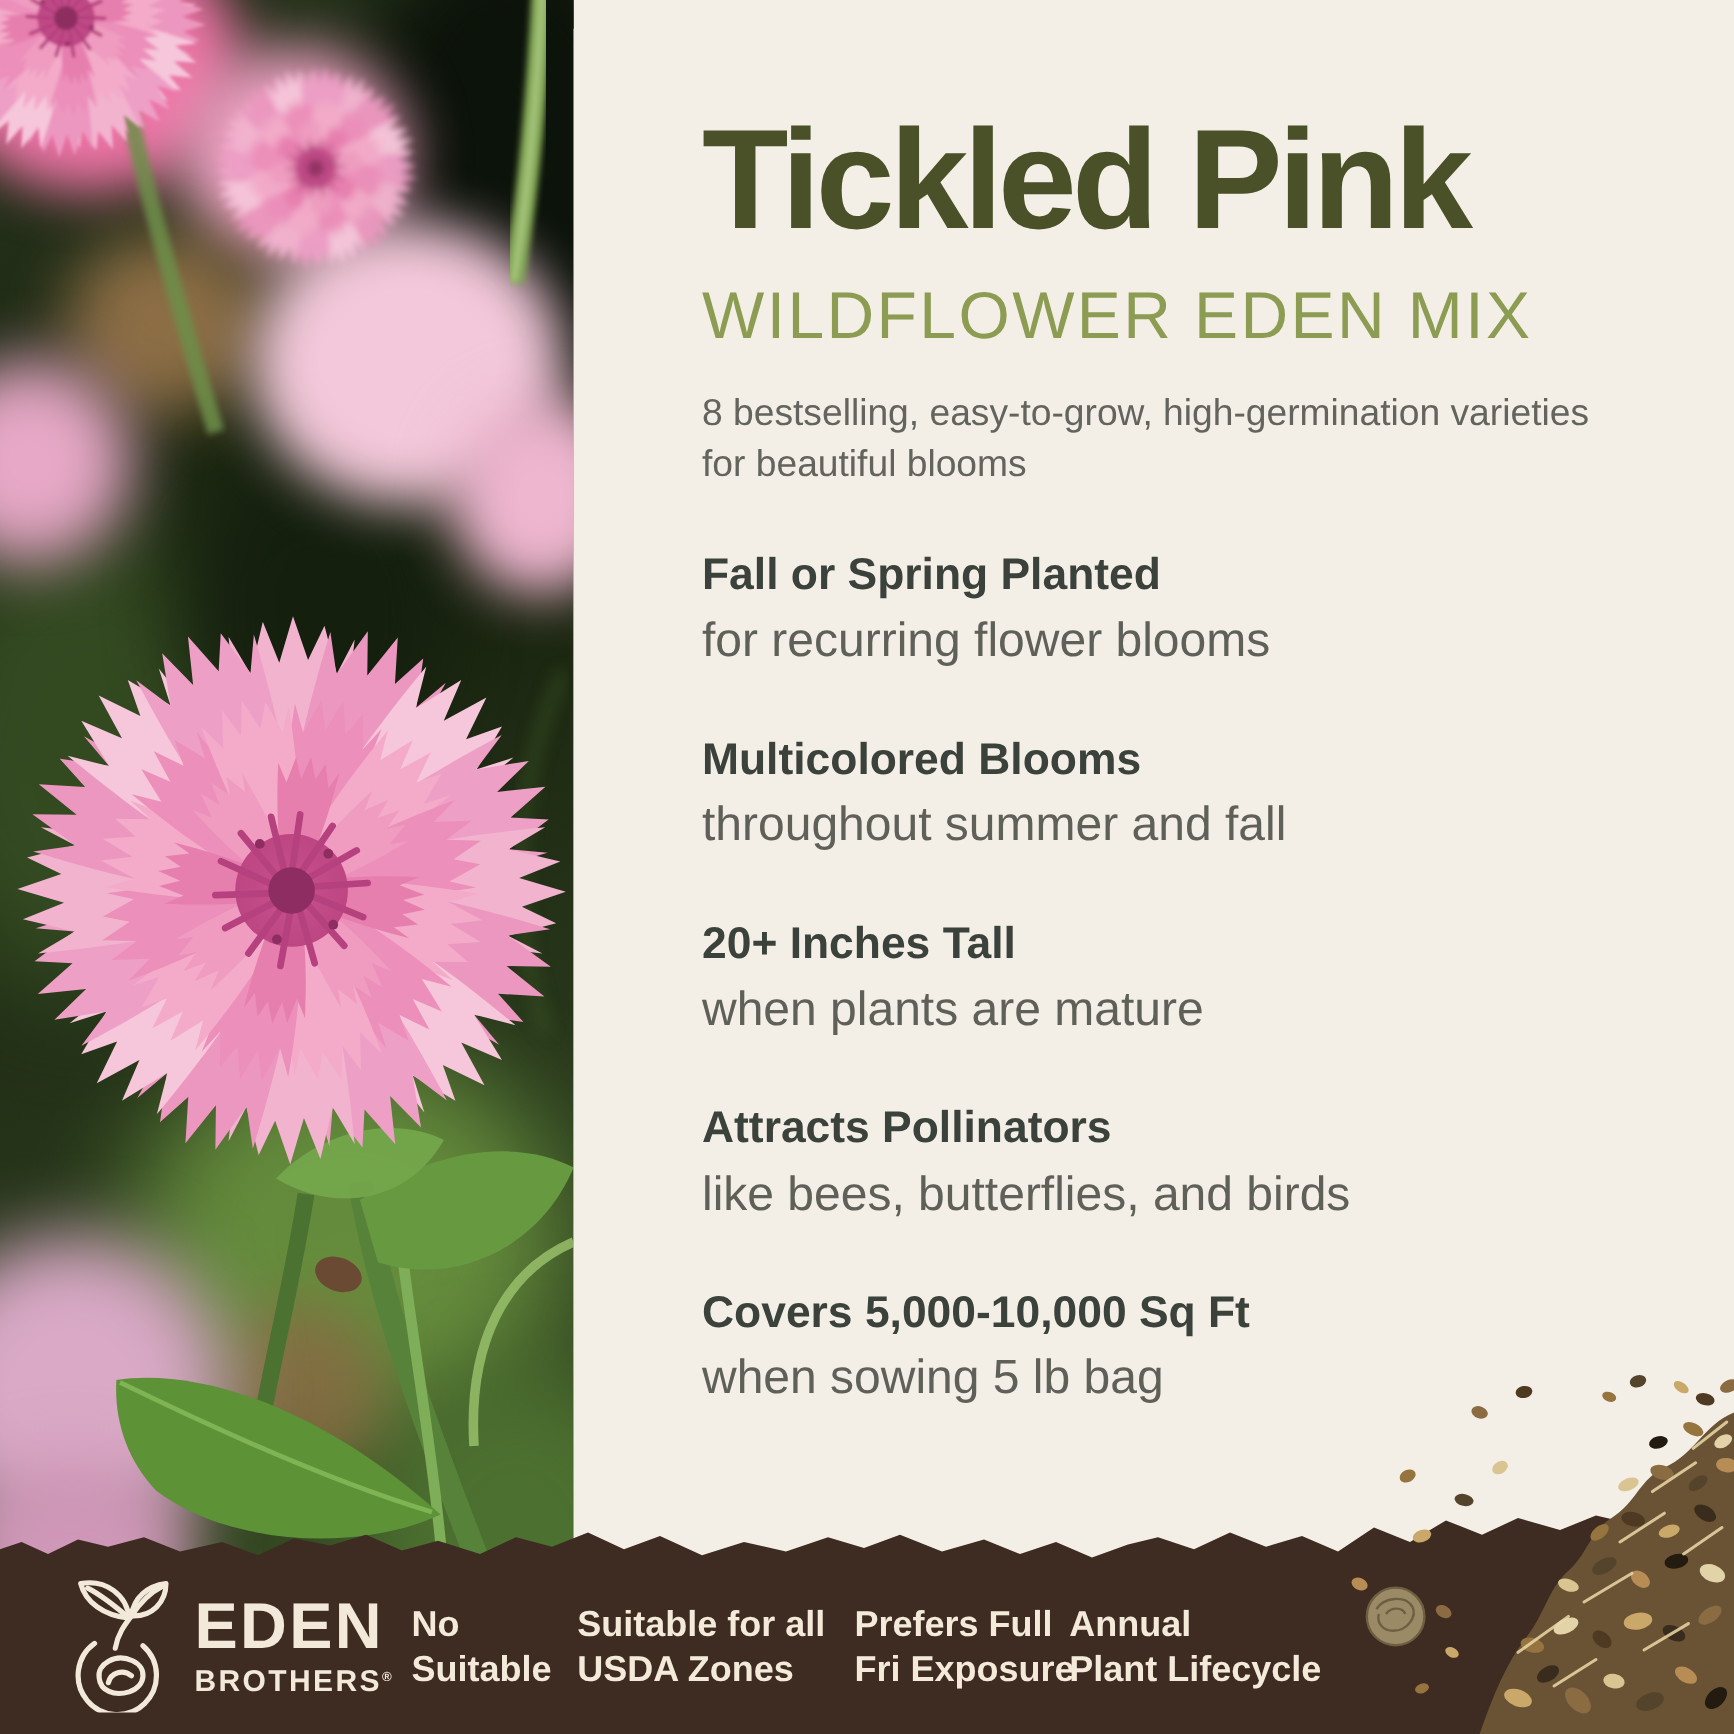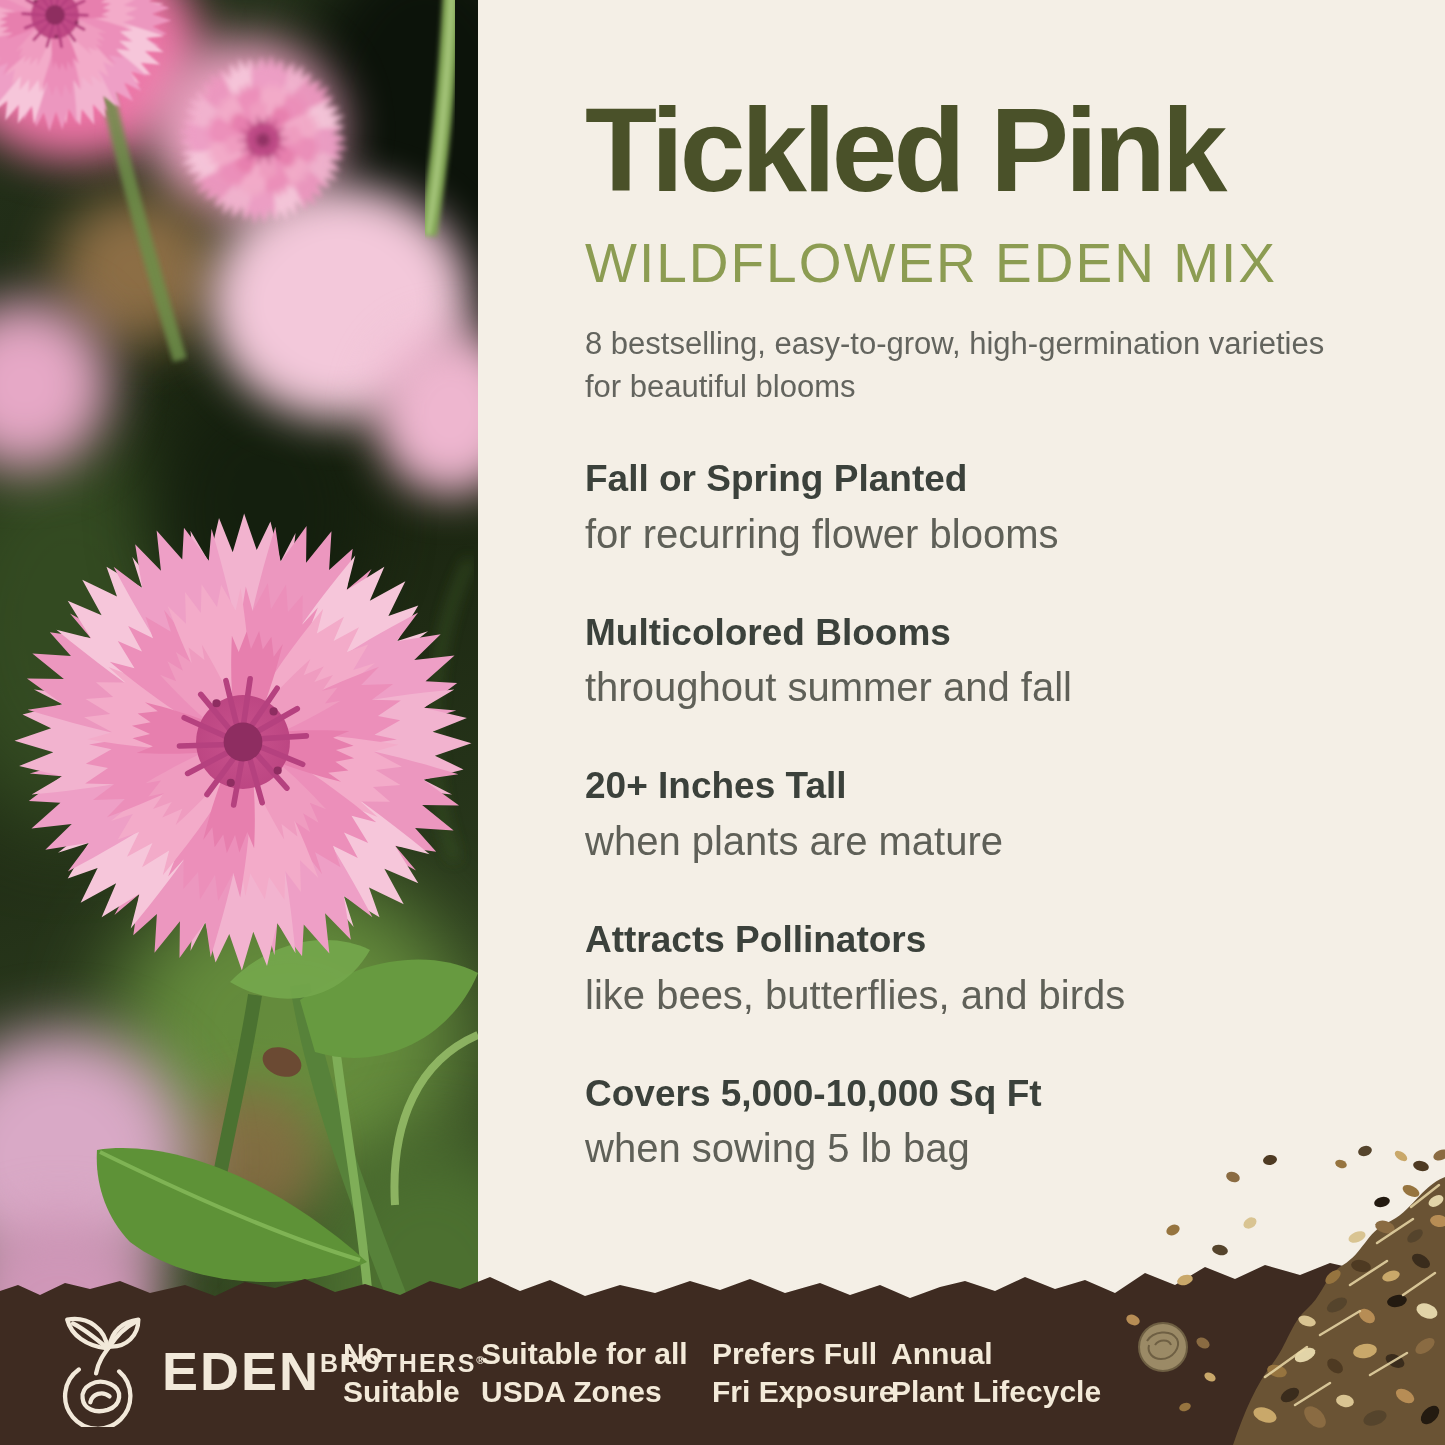"EDEN" .brand-text { flex-direction: row -> column }
